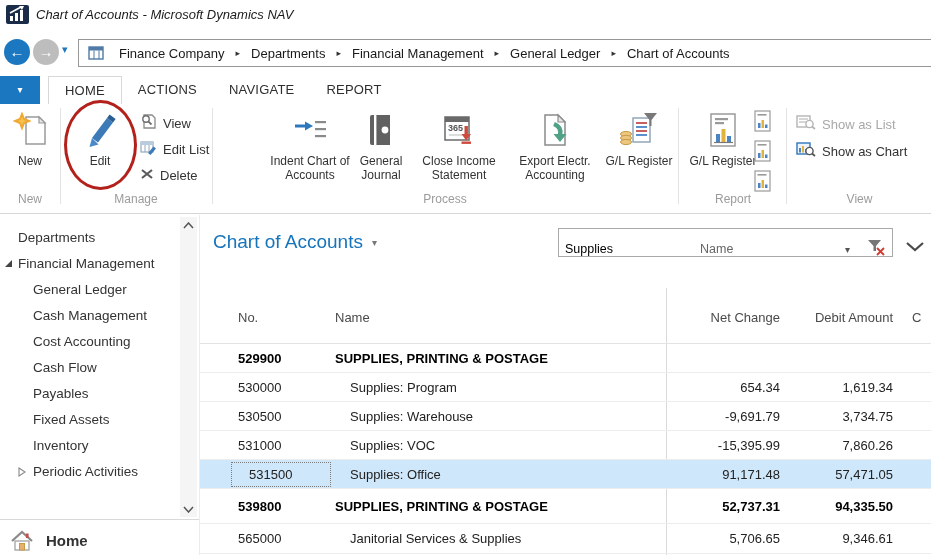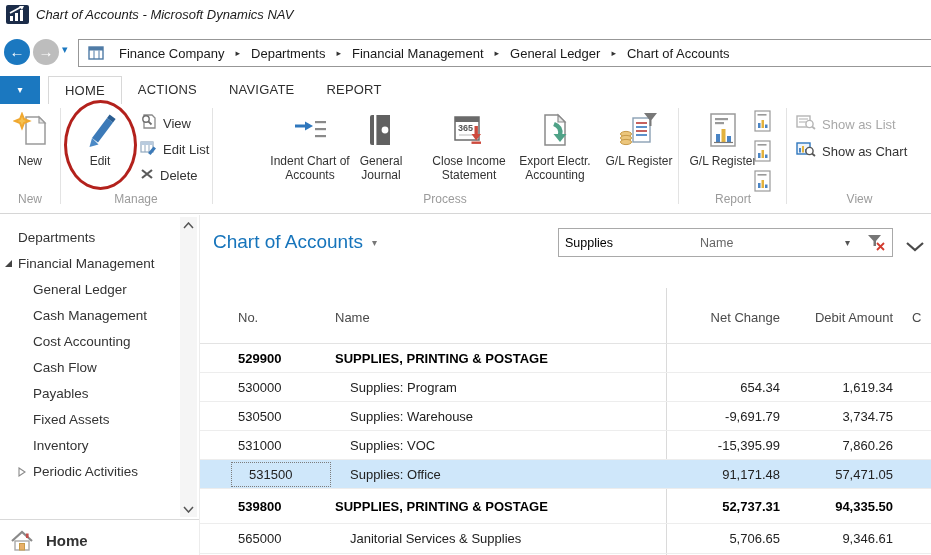"365" div.bigbtn { left: 424px -> 414px }
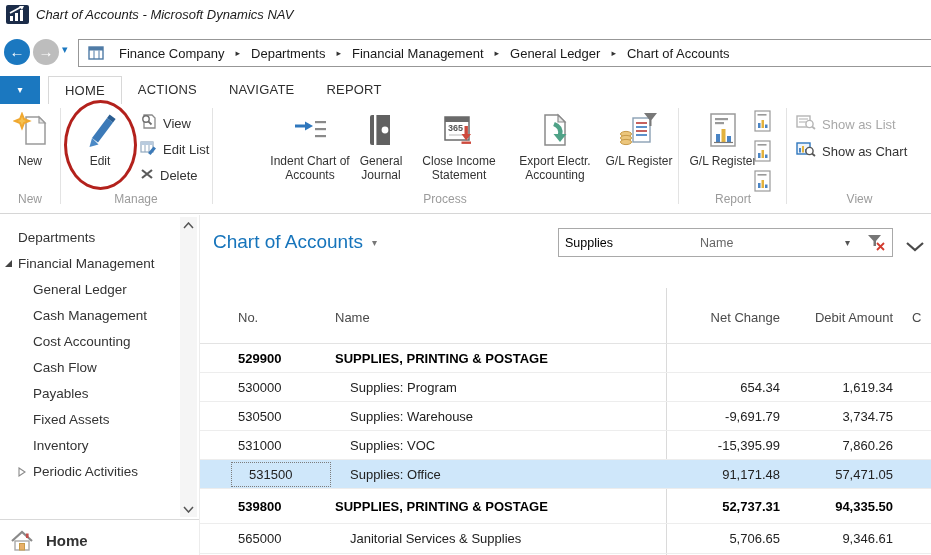"Supplies" .searchbox { align-items: center -> flex-end }
